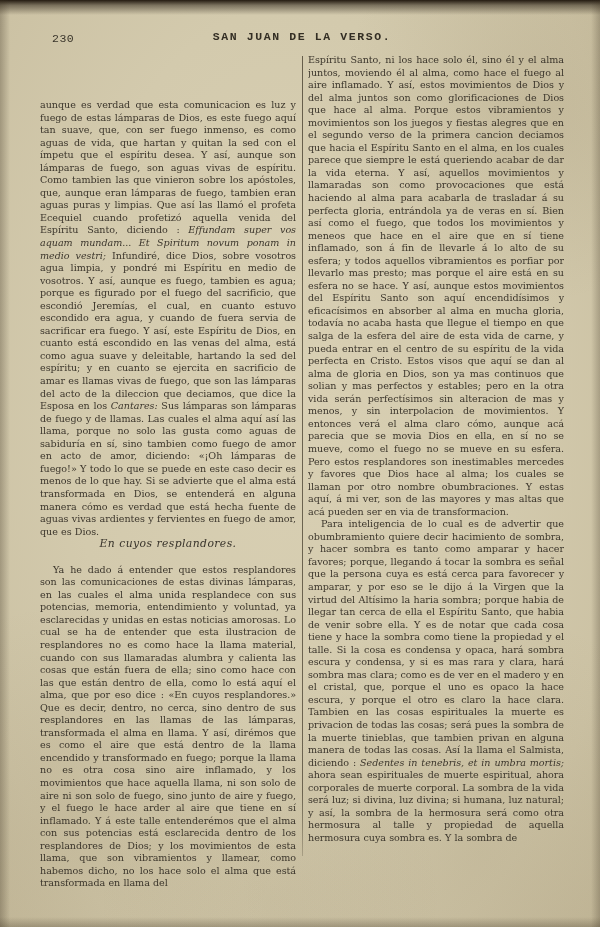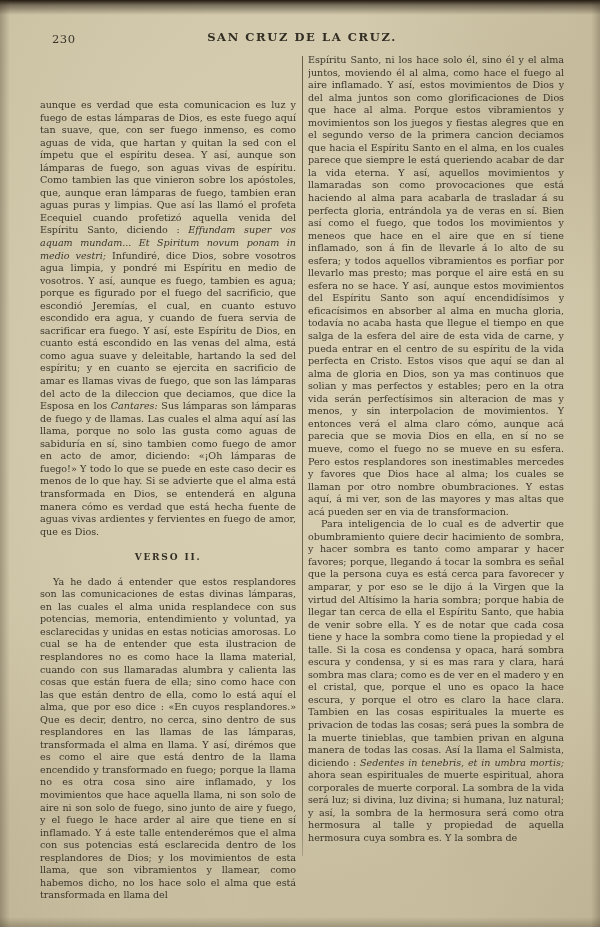"230" .running-head { font-family: none -> Liberation Mono, monospace }
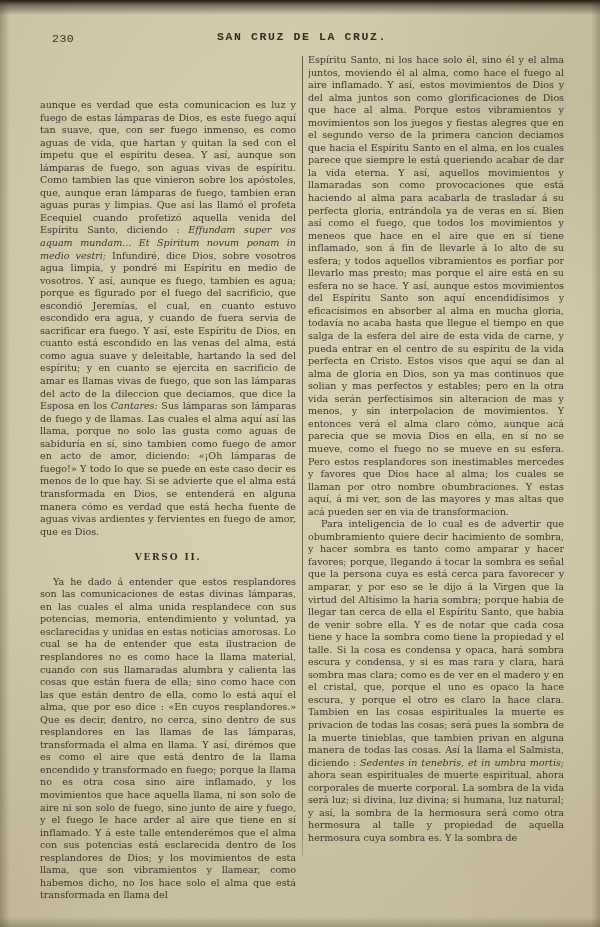"SAN CRUZ DE LA CRUZ." span.running-title { text: CRUZ DE LA CRUZ -> JUAN DE LA VERSO }
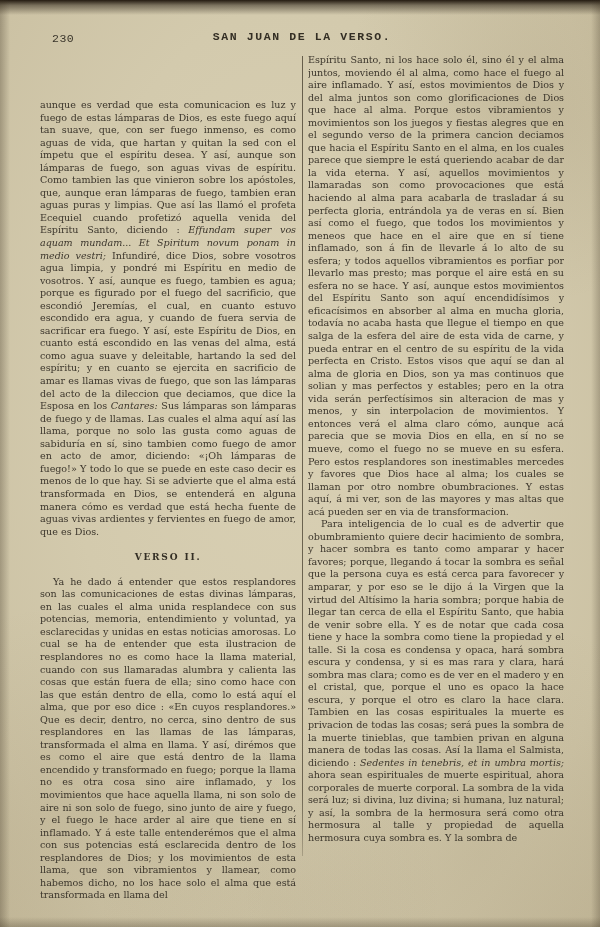"En cuyos resplandores." div.verse-subheading { html: none -> <div>En cuyos resplandores.</div> }
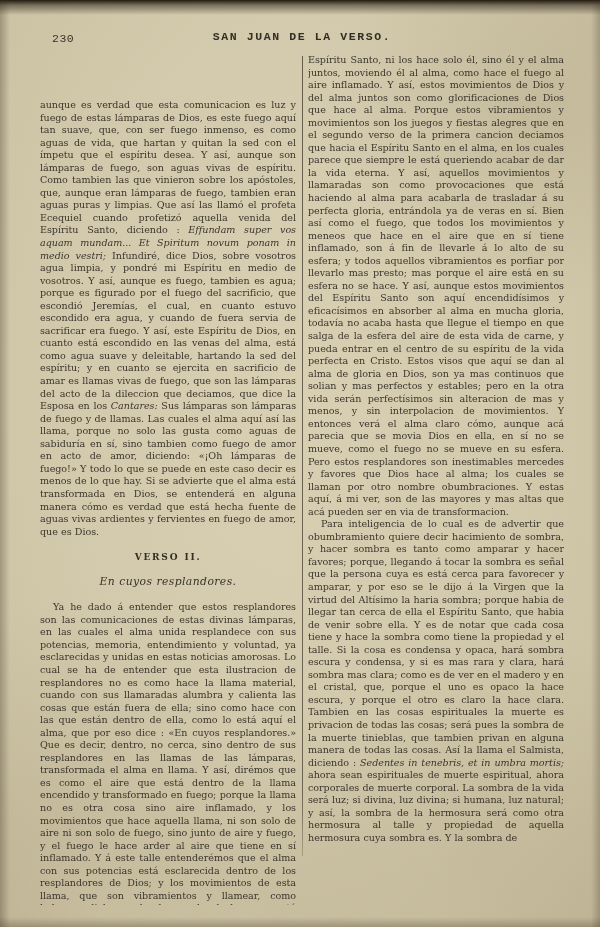"VERSO II." div.verse-heading { html: <div>VERSO II.</div> -> none }
